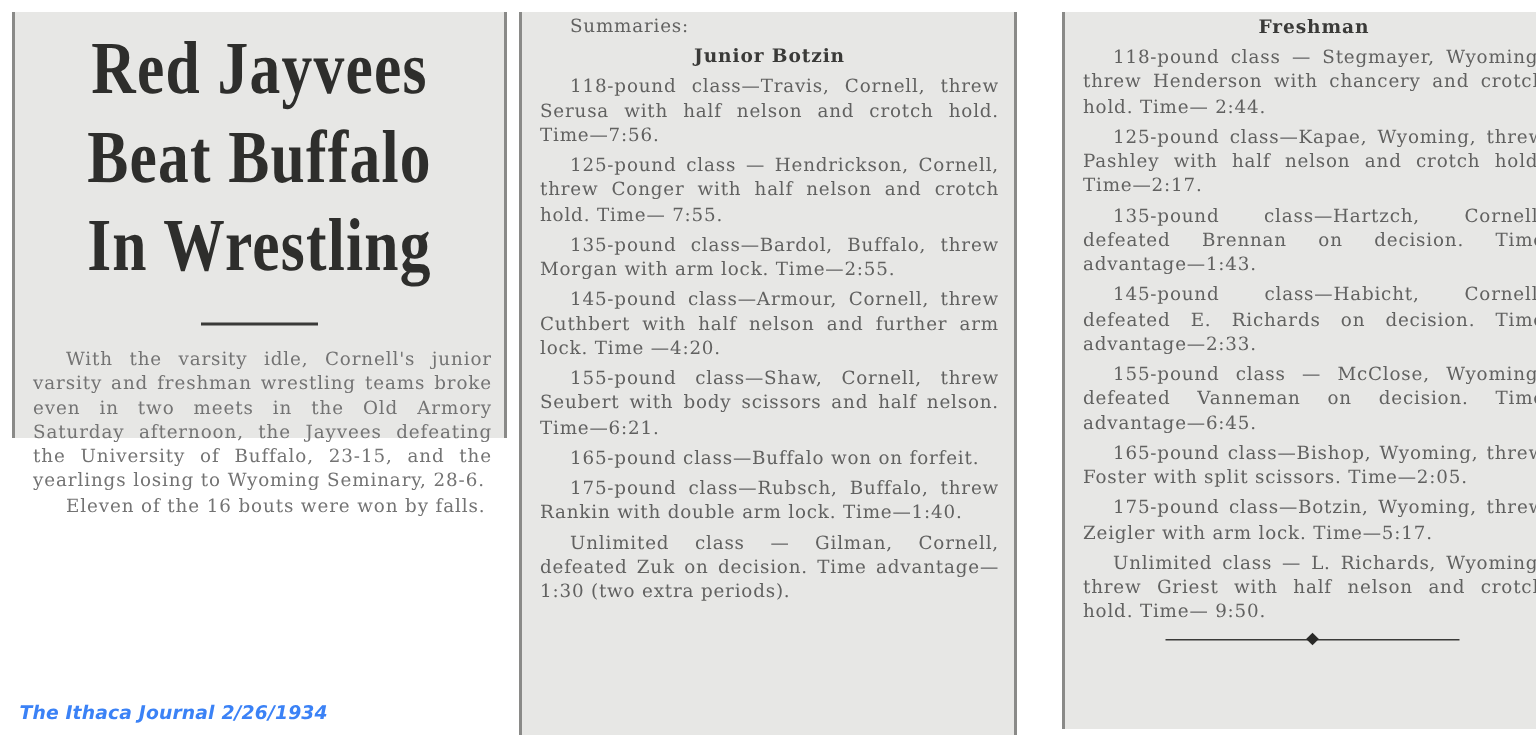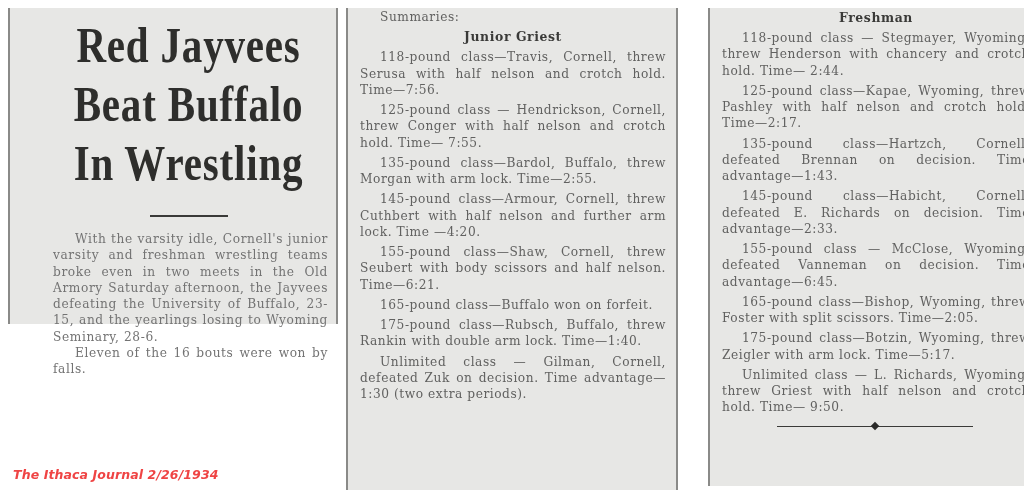"Red Jayvees" #clip-left { height: 316px -> 284px; padding-left: 31px -> none }
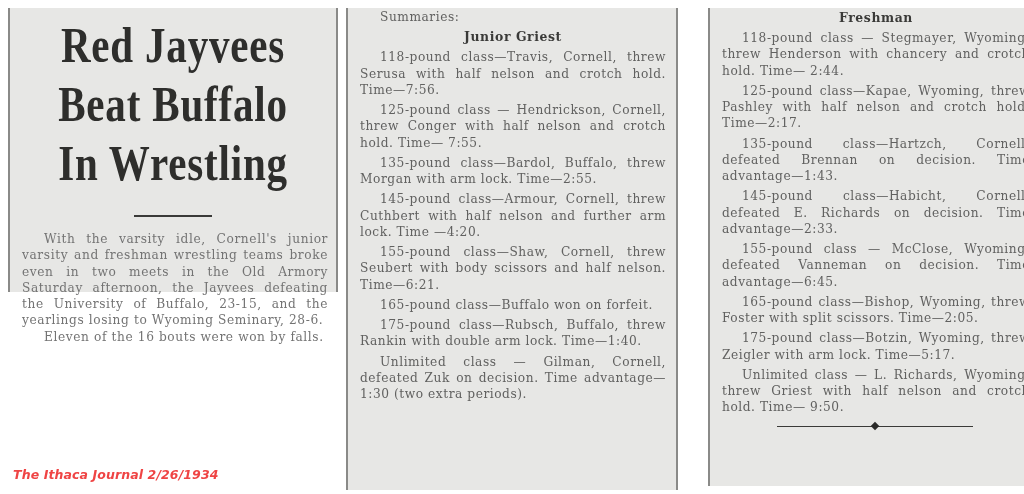"Junior Griest" div.section-head { text: Griest -> Botzin }
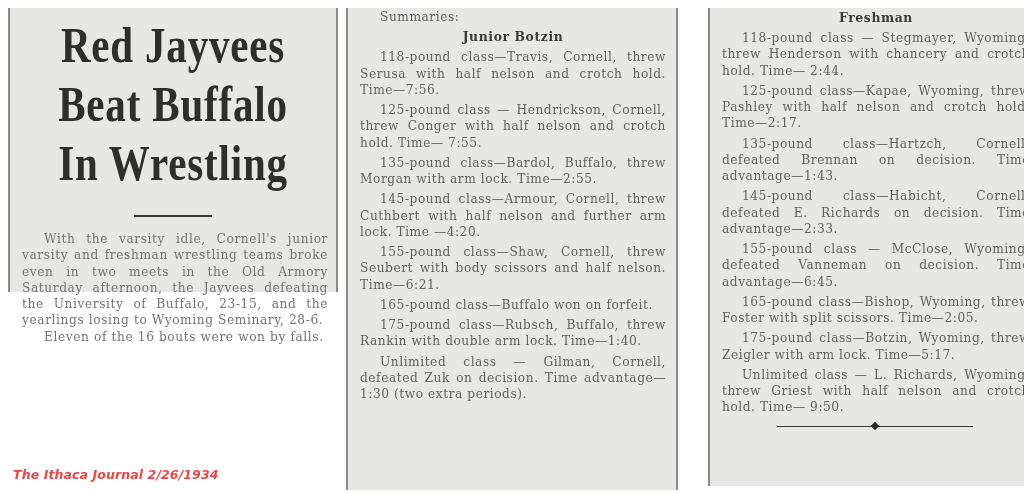"The Ithaca Journal 2/26/1934" .caption { color: #ef4444 -> #3b82f6 }
